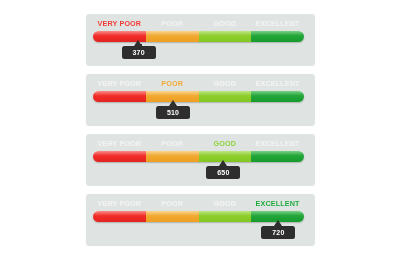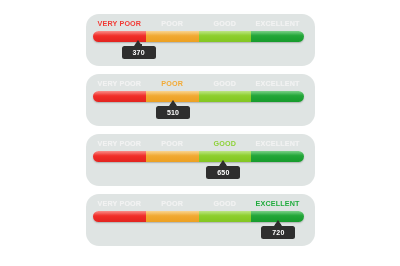"VERY POOR" .meter-panel { border-radius: 13px -> 3px }
